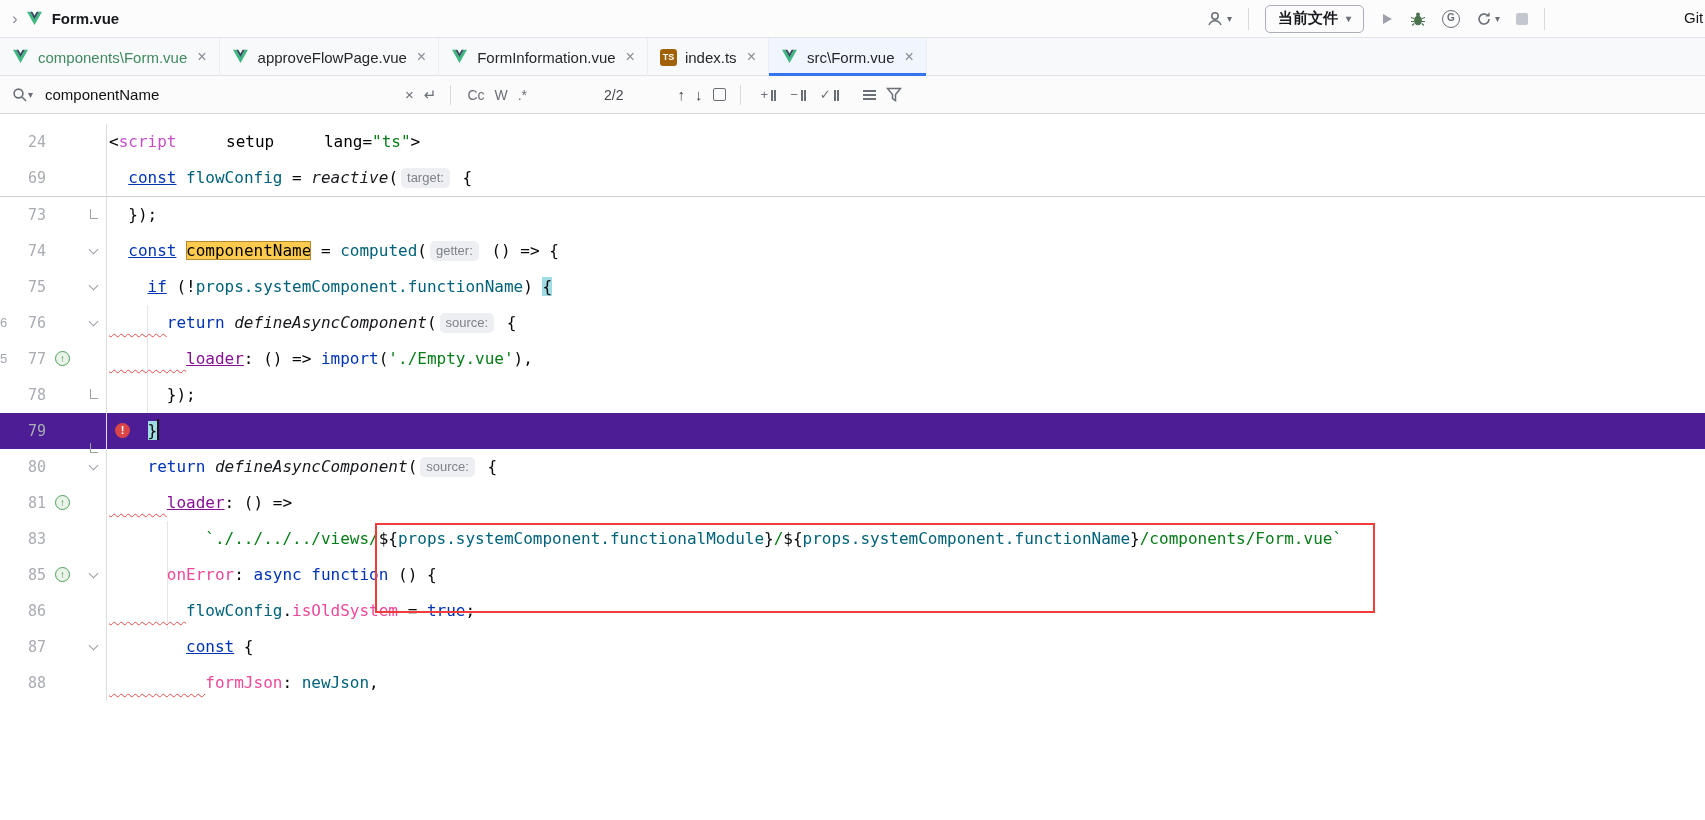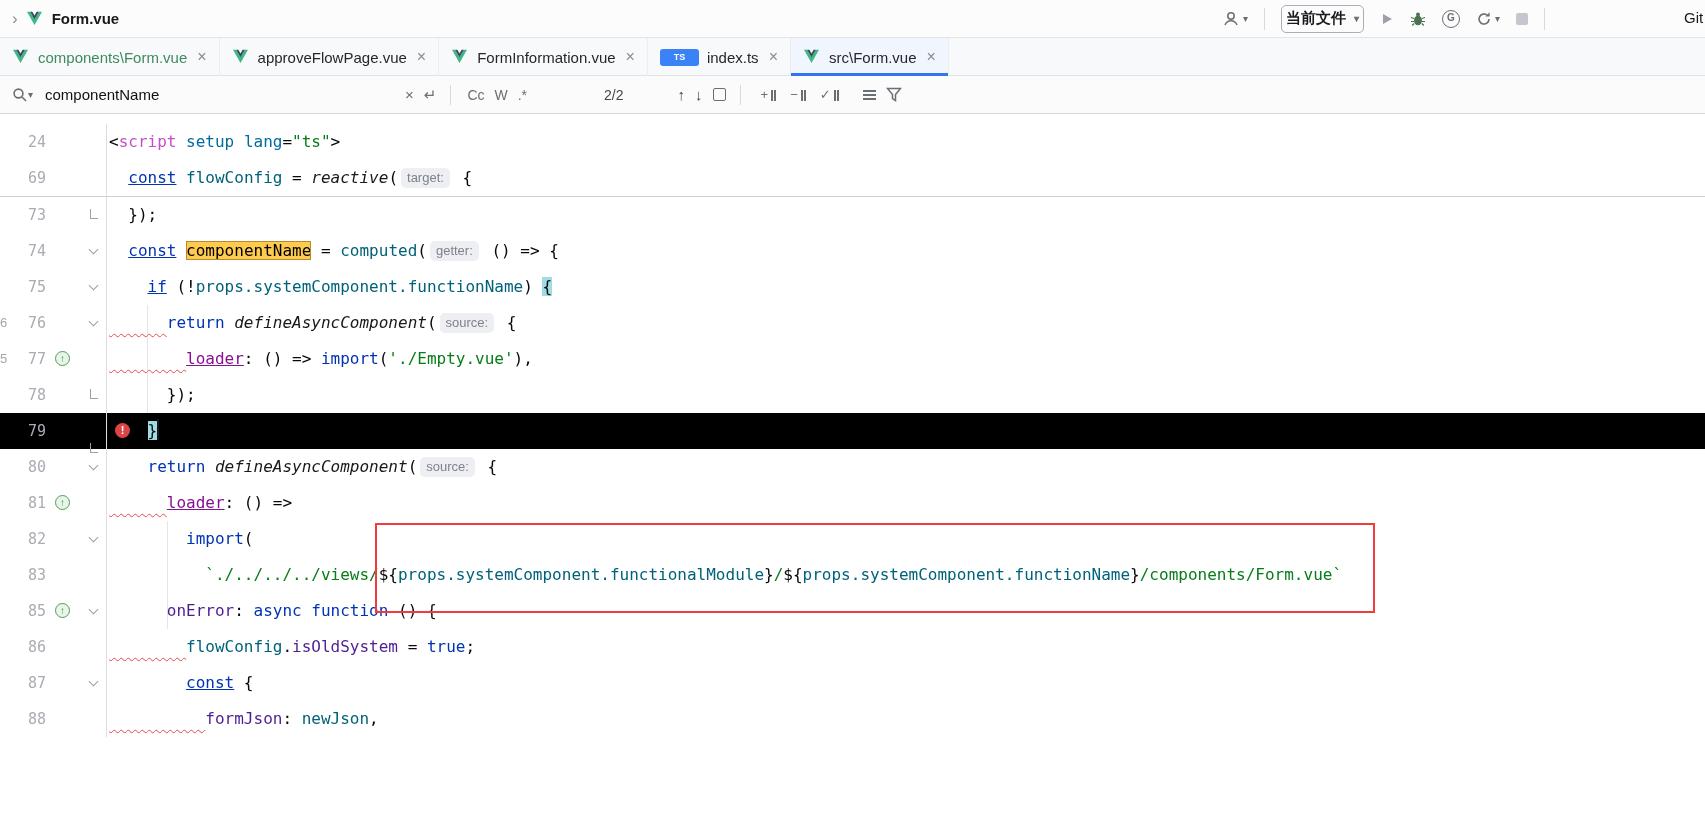"当前文件" .runconfig { padding: 0 4px -> 0 12px }
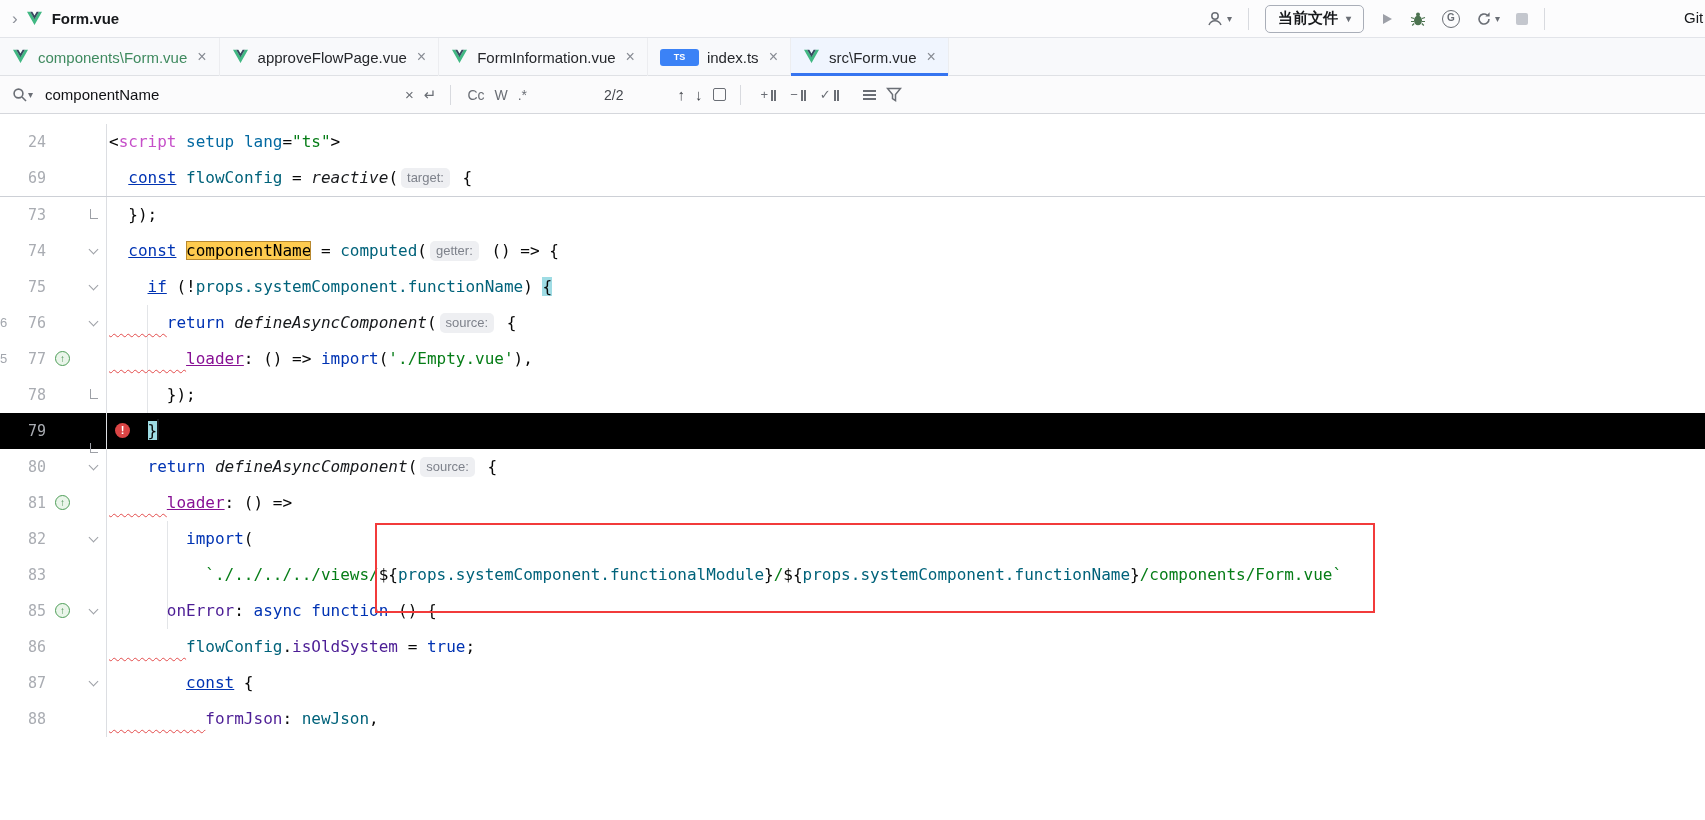"TS" .ts-badge { background: #3b82f6 -> #a16207; width: 39px -> 17px }
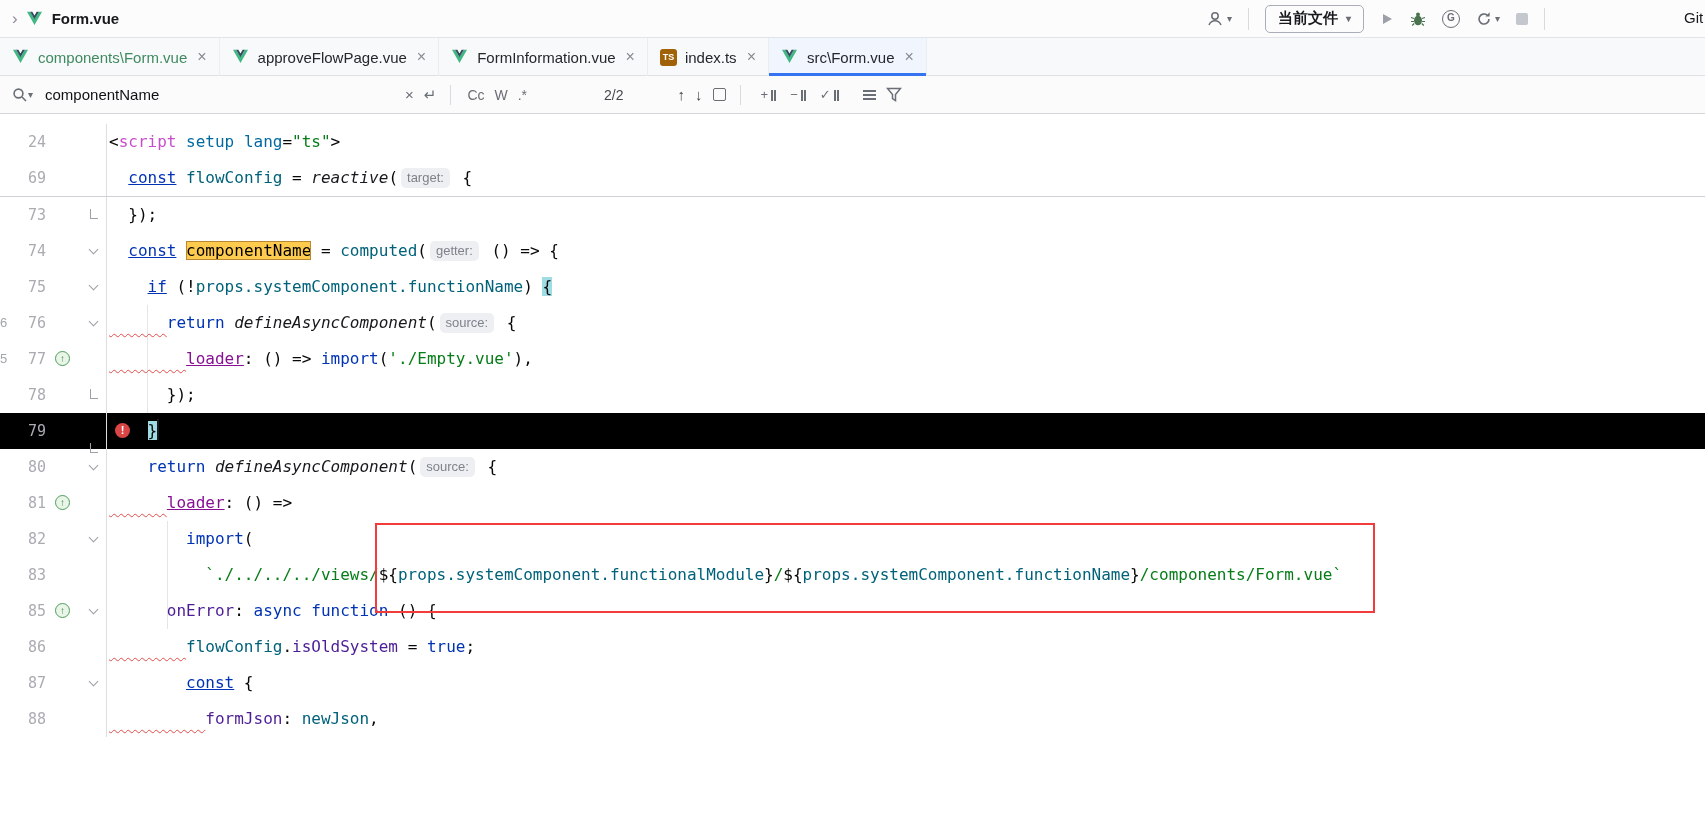"setup" .tok.a { color: #0369a1 -> #000000; margin-left: none -> 40px }
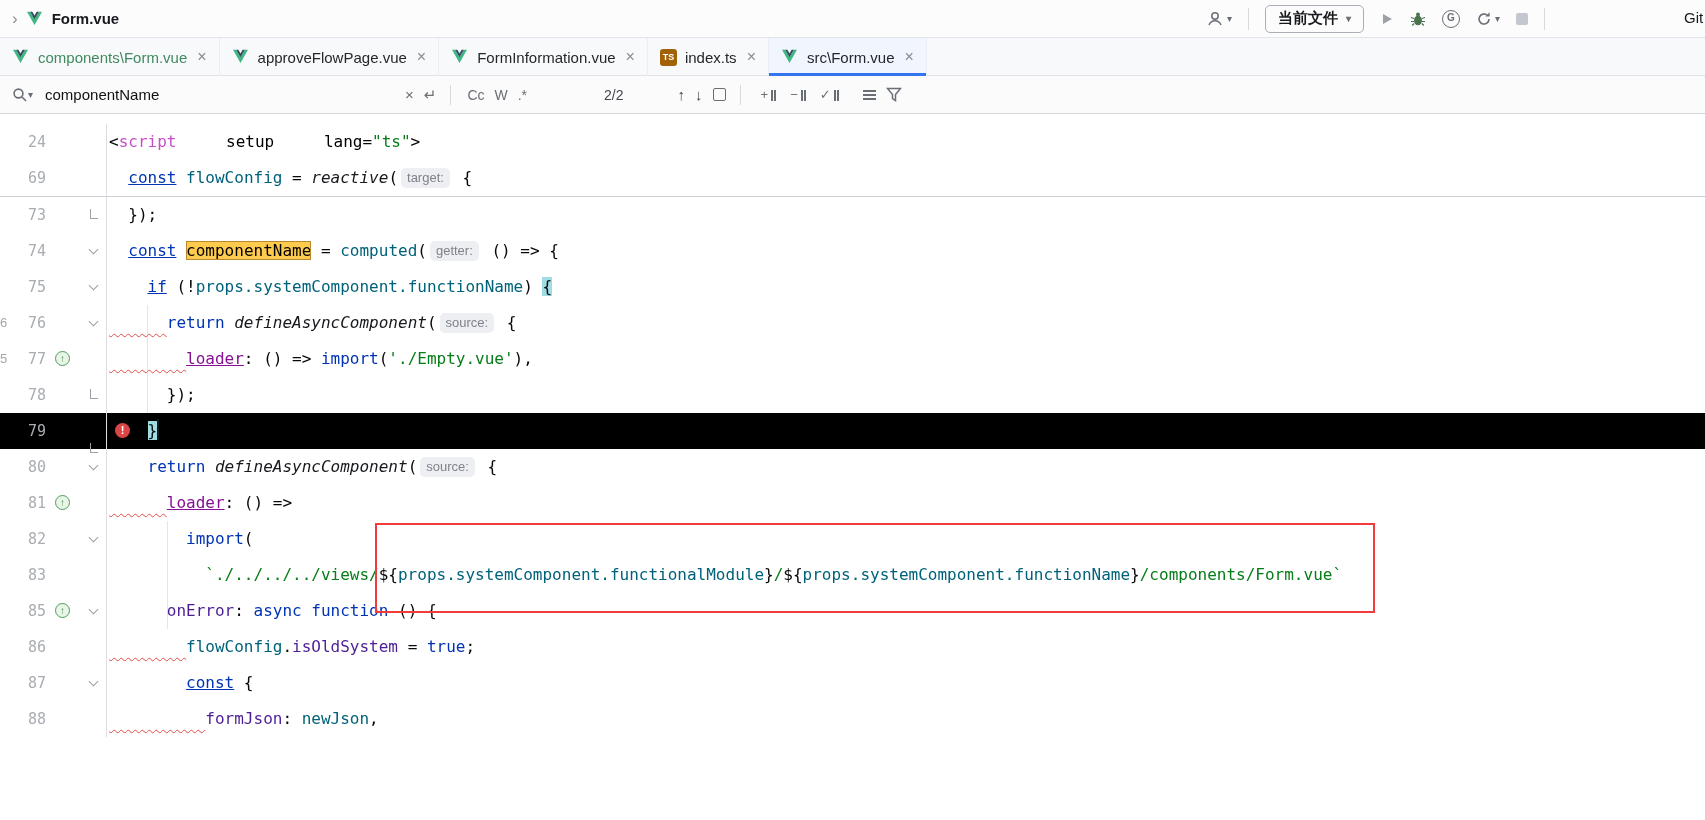"79" .line.cur { background: #000000 -> #4c1d95 }
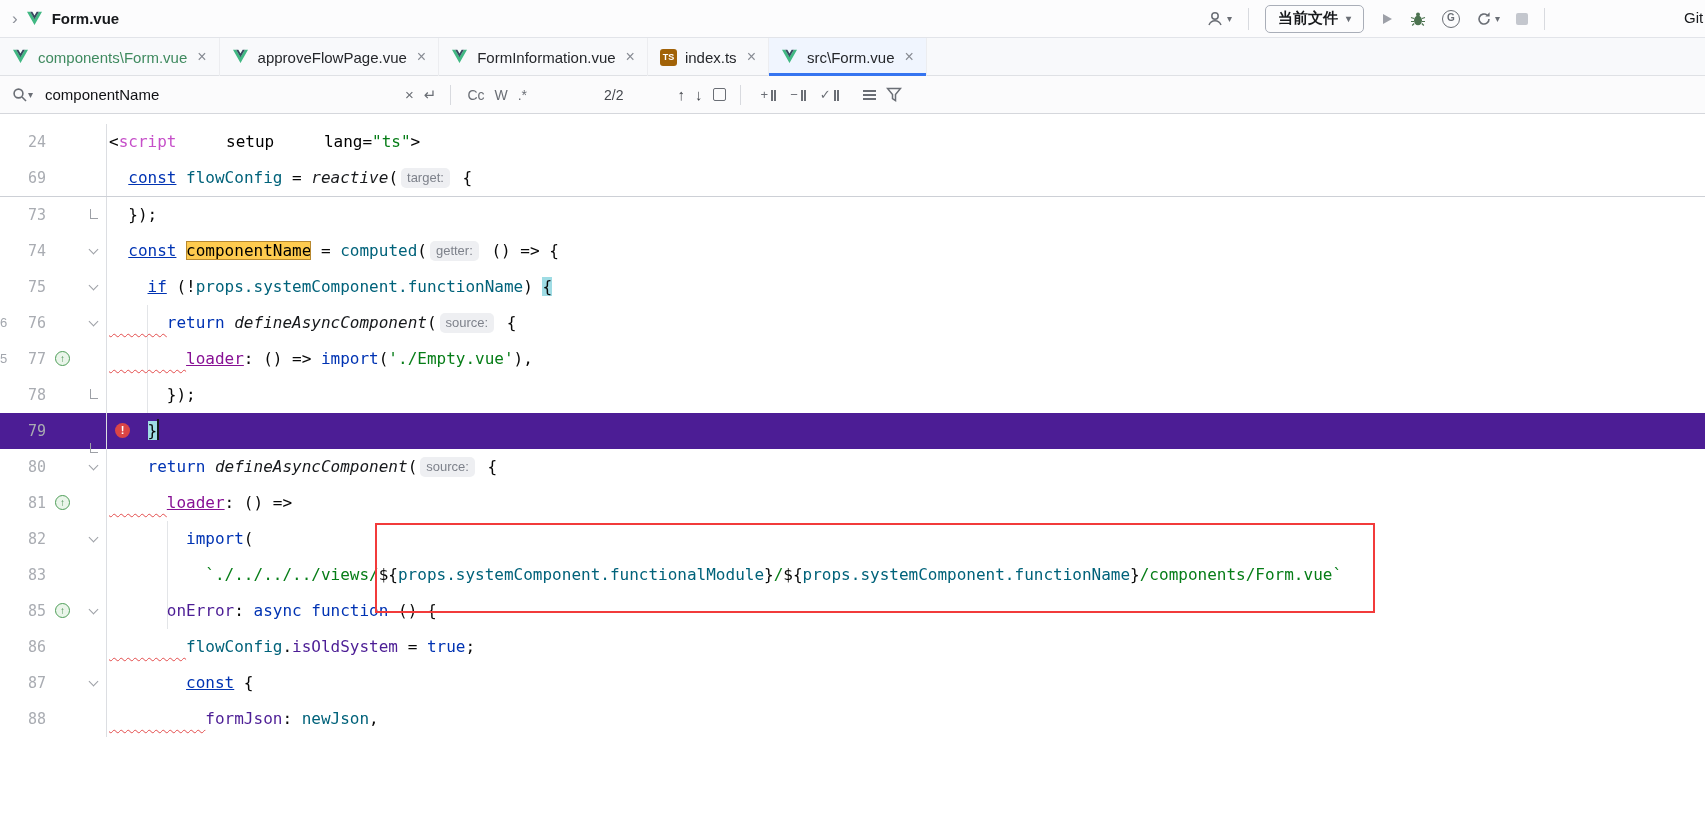"82" div.line { html: <div><span></span><span>82</span><span><span></span></span><span><span> </span><span>import</span><span>(</span></span></div> -> none }
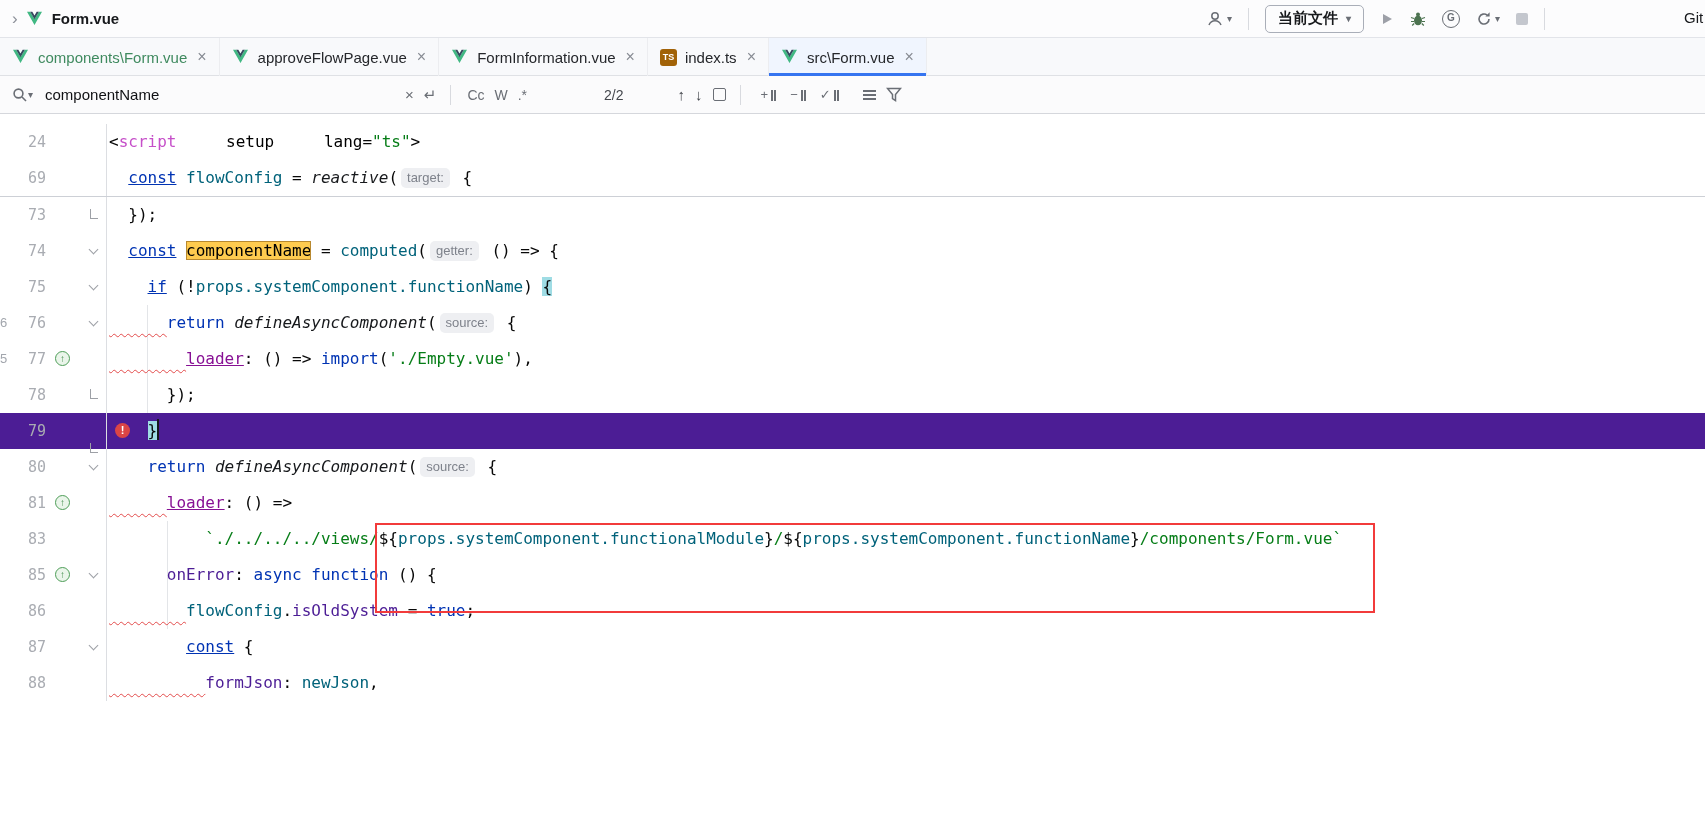"onError" .tok.p { color: #4c1d95 -> #ec4899 }
